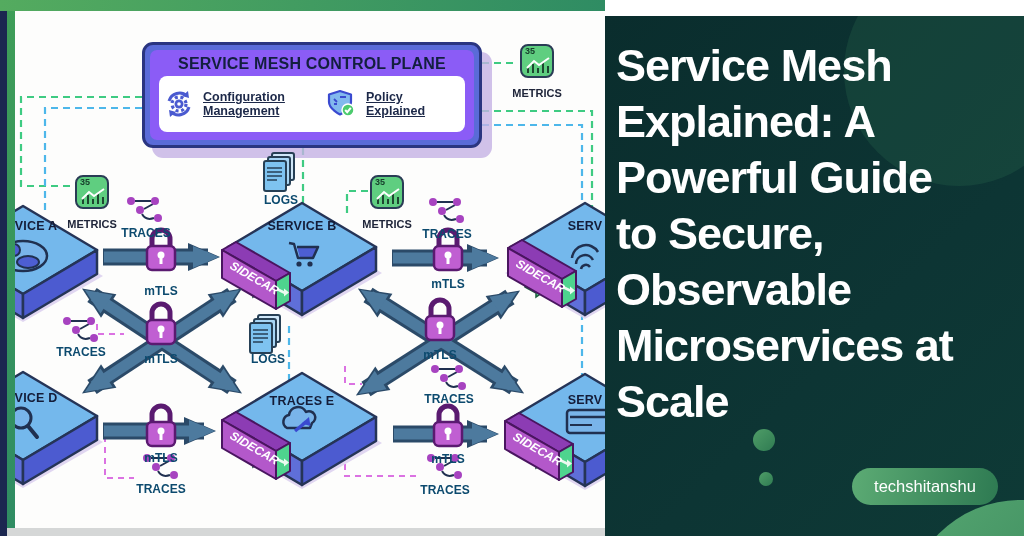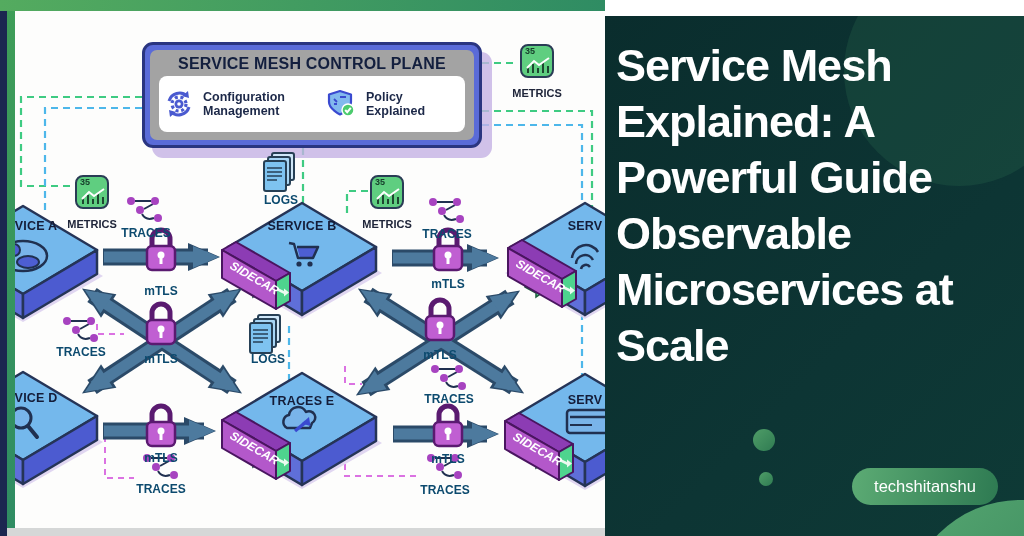"SERVICE MESH CONTROL PLANE" .cp-inner { background: #a3a3a3 -> #8b5cf6 }
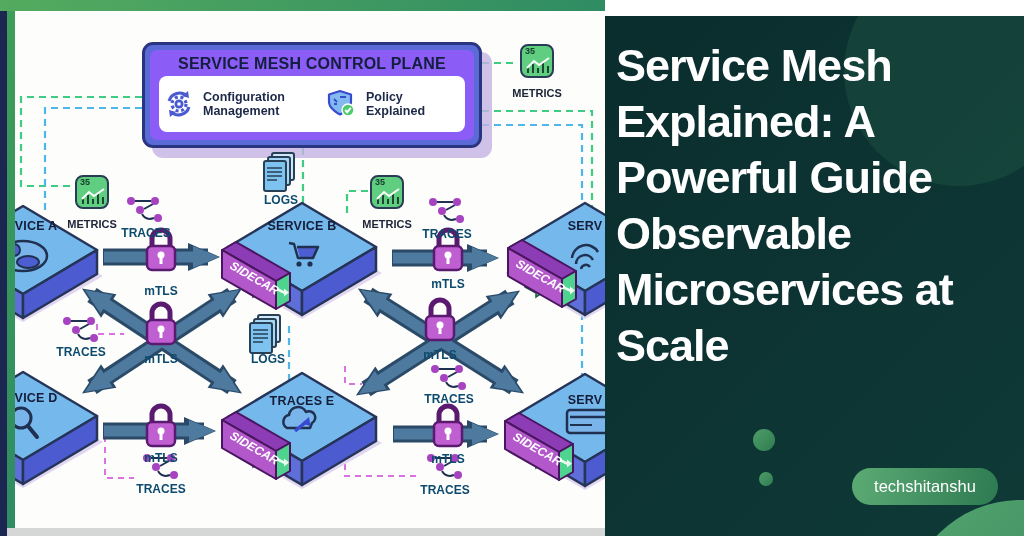"Configuration Management" .feat span { text-decoration: none -> underline }
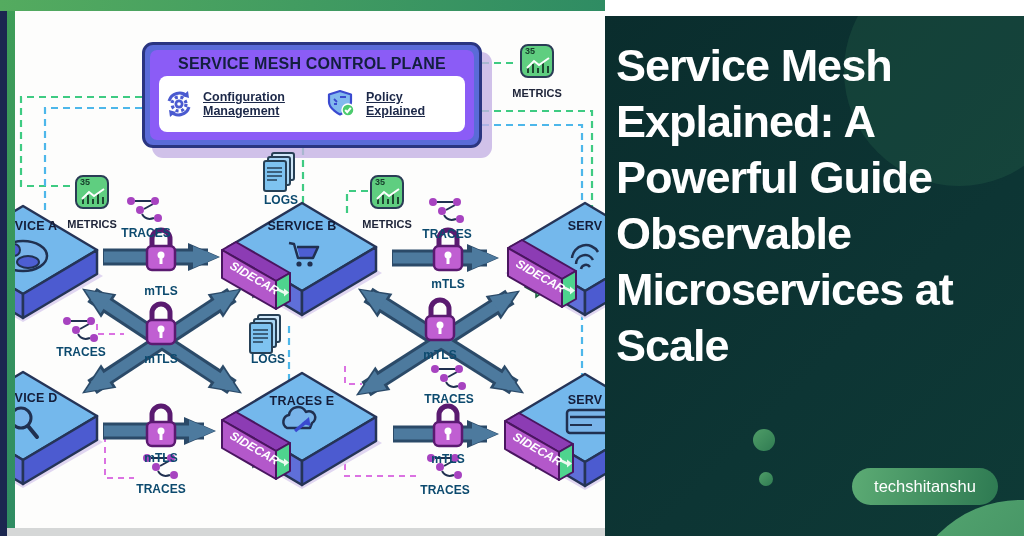"to Secure," div { html: none -> <div>to Secure,</div> }
